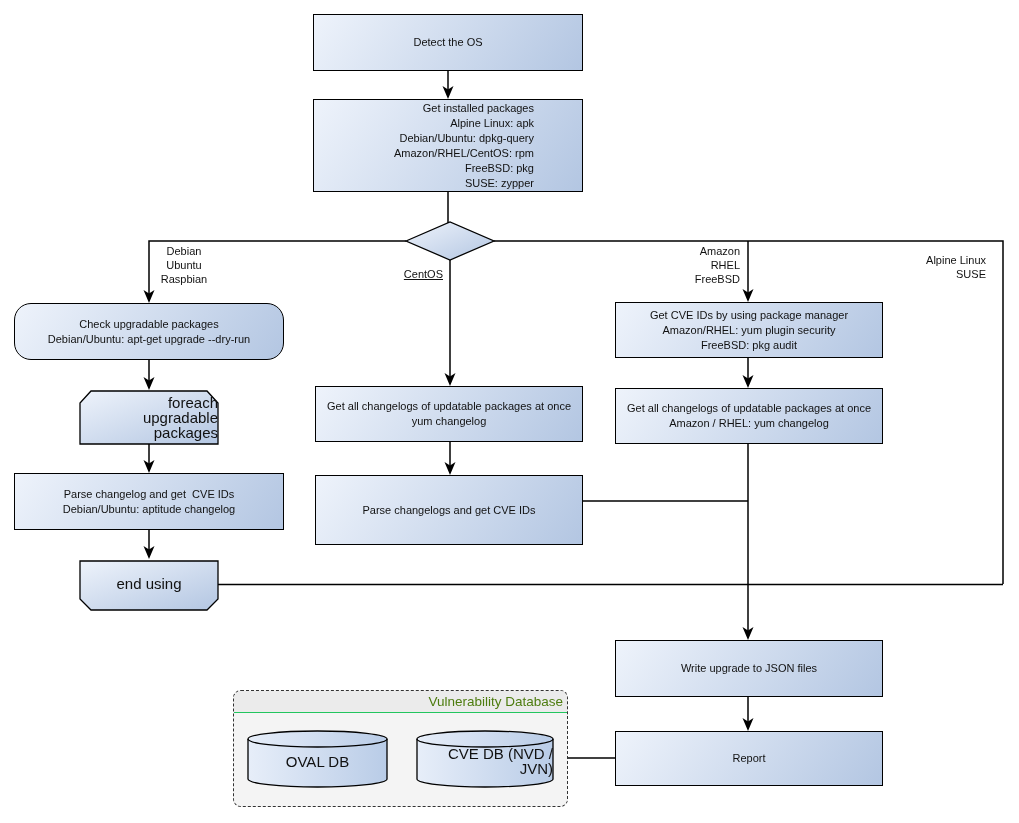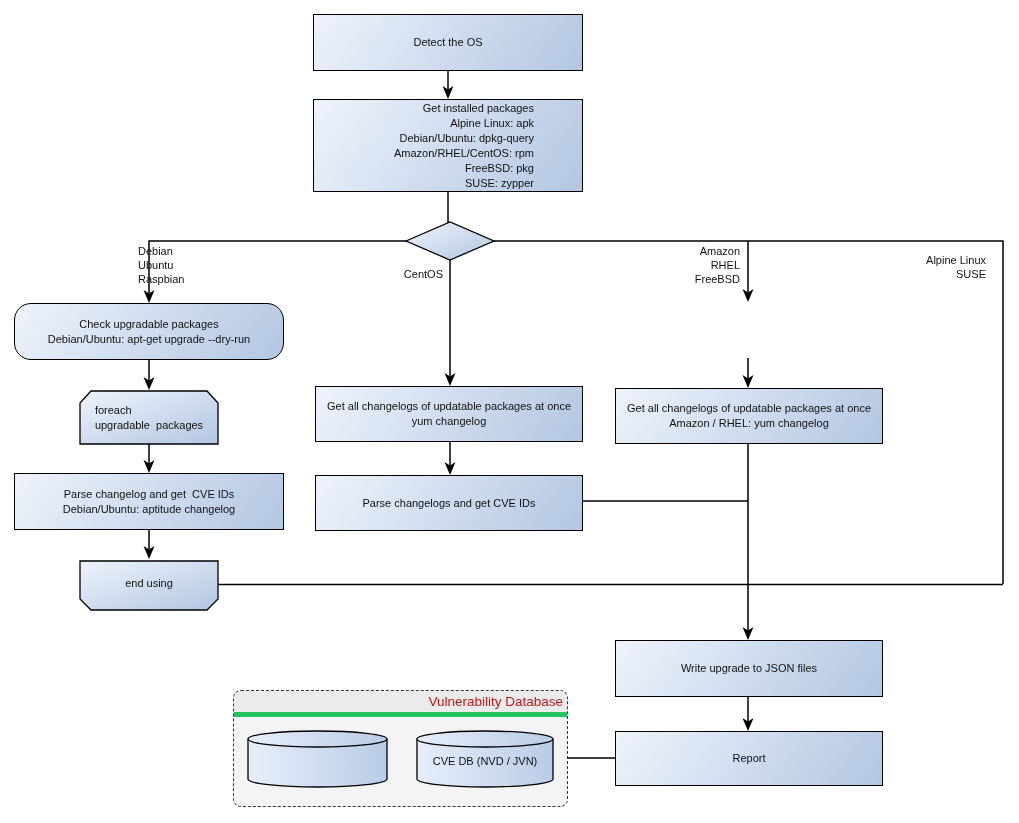"Debian" div.branch-label { text-align: left -> center }
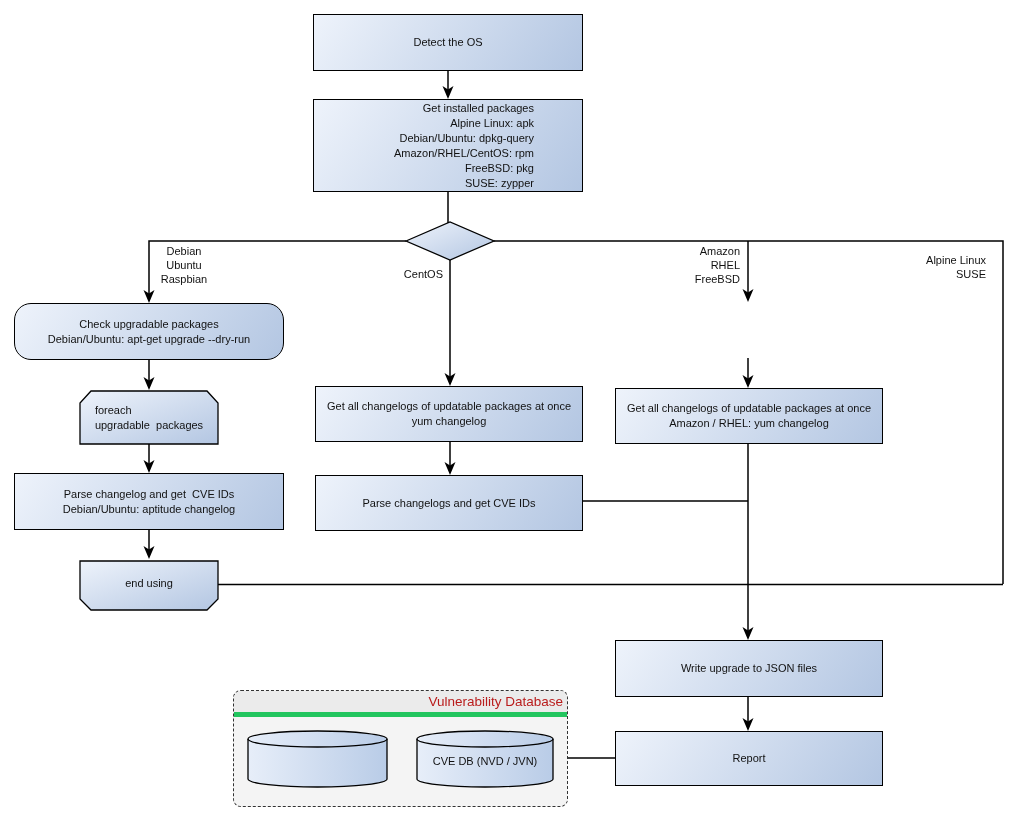"CentOS" div.branch-label { text-decoration: none -> underline }
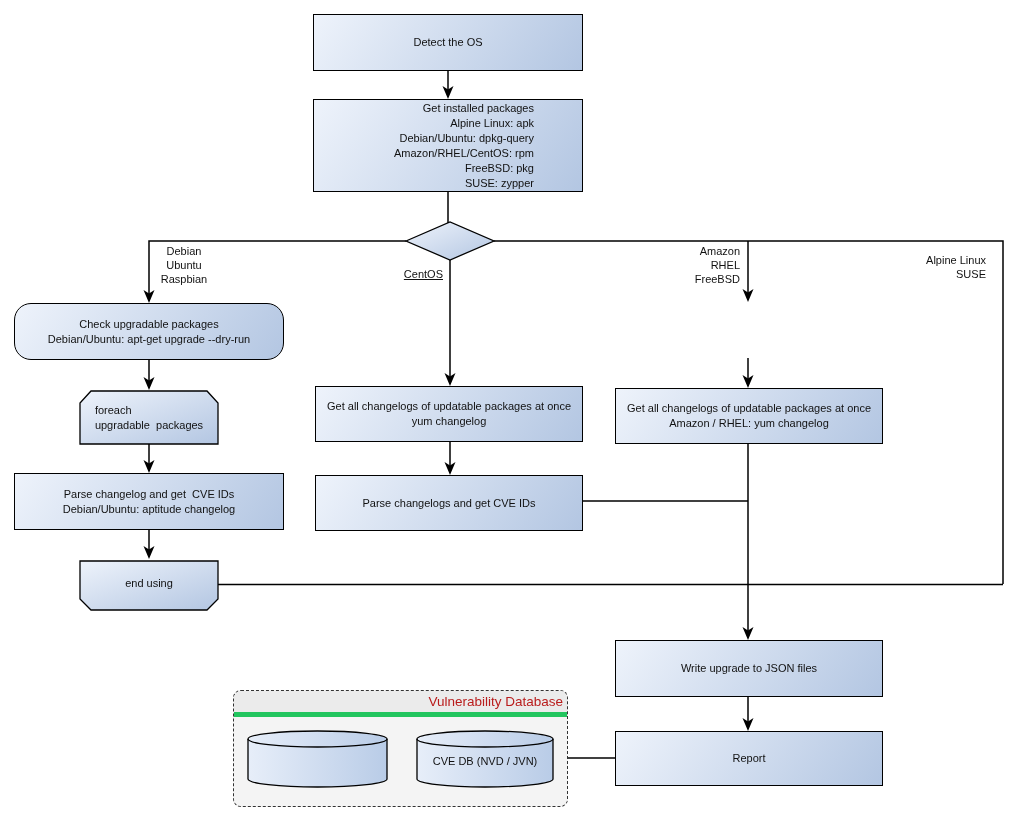"Get CVE IDs by using" div.node { html: none -> <div> <span>Get CVE IDs by using package manager Amazon/RHEL: yum plugin security FreeBSD: pkg audit</span> </div> }
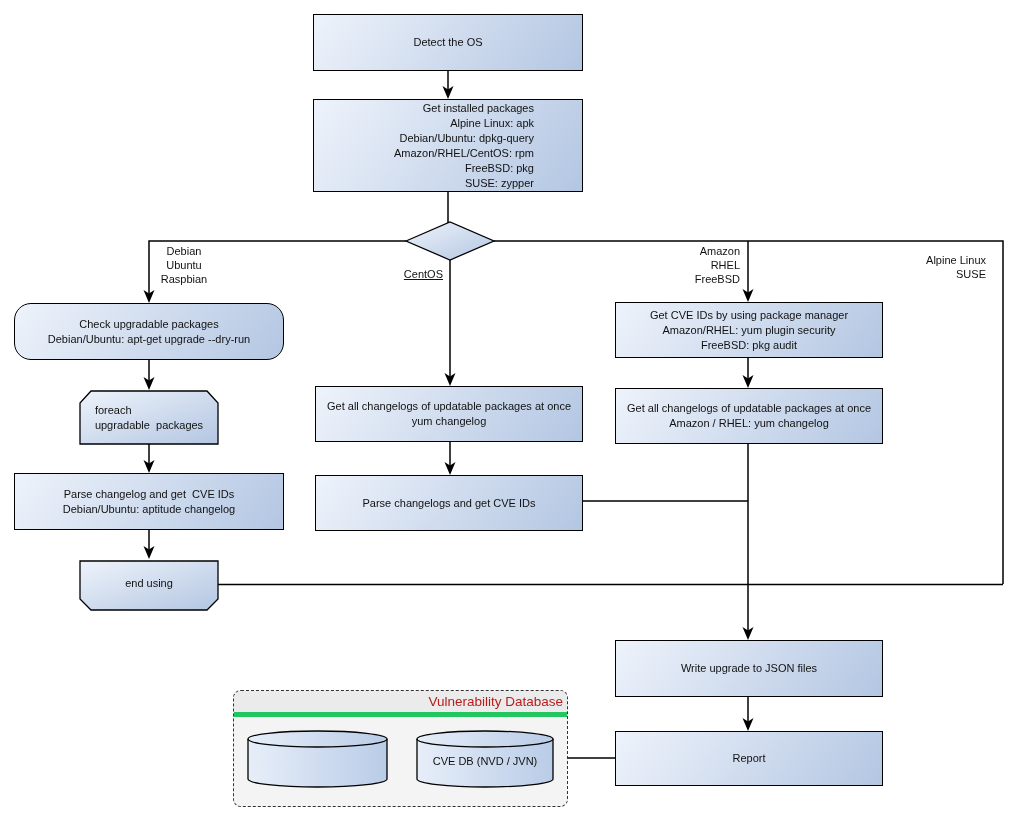"foreach" .shape-label { font-size: 11px -> 15px; text-align: left -> right }
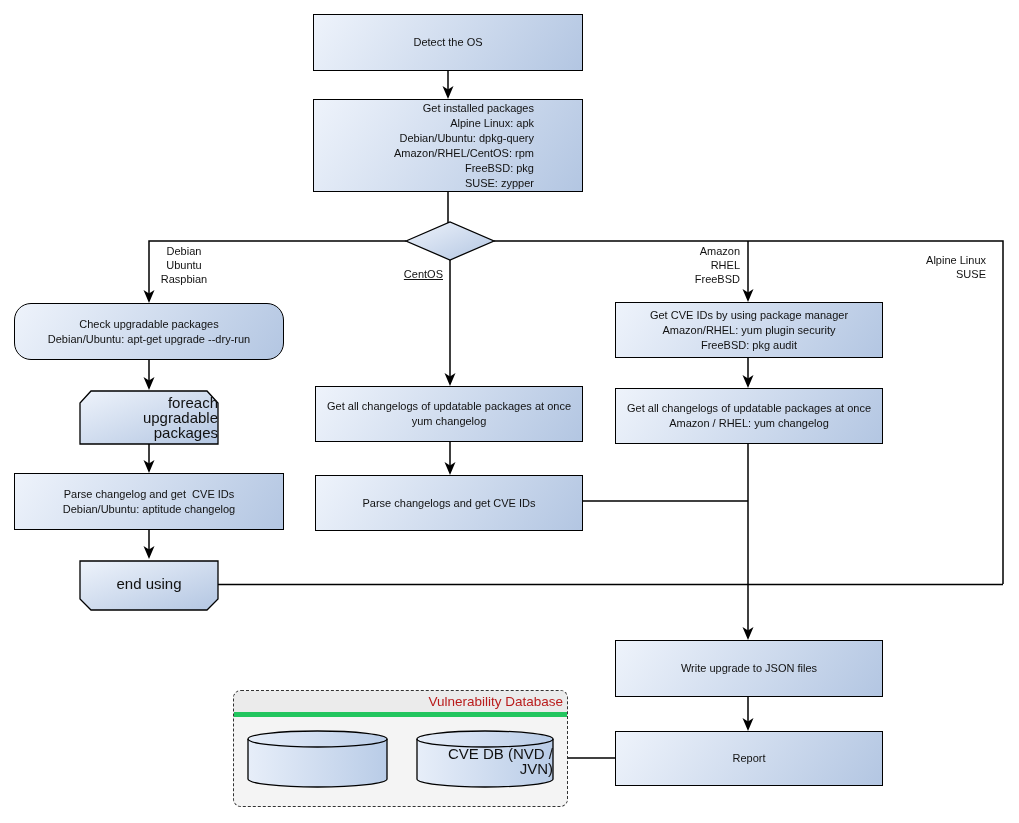"Parse changelogs and get CVE" div.node { height: 56px -> 70px }
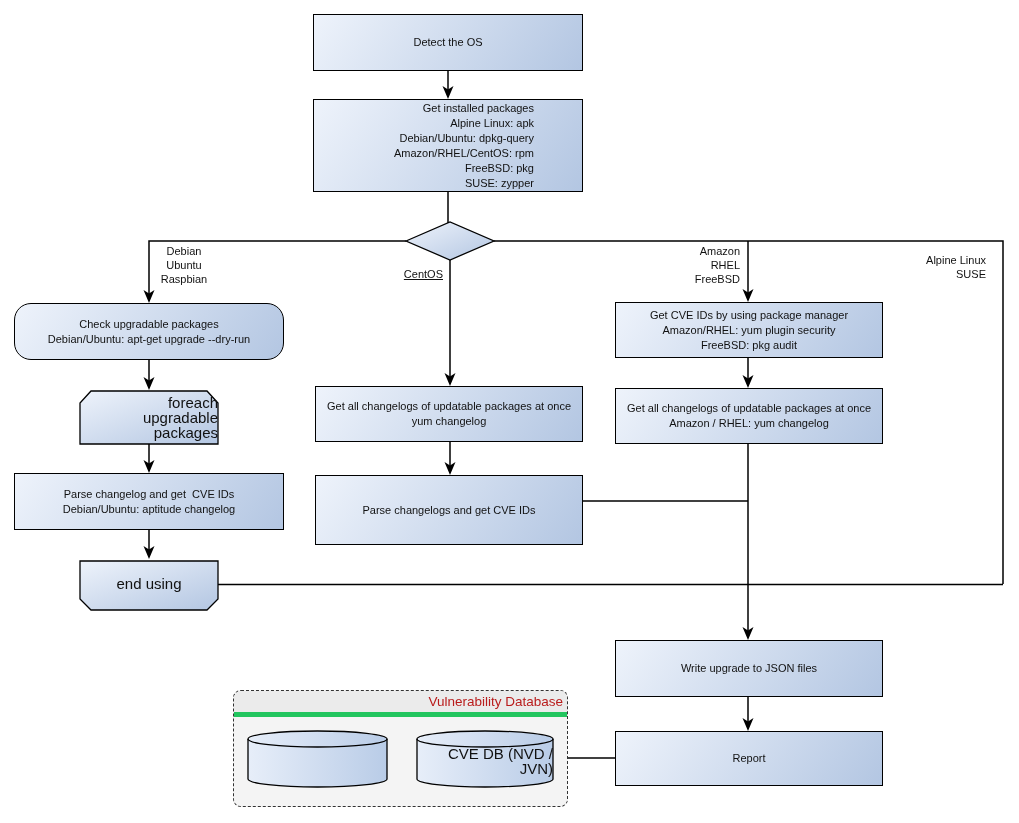"Vulnerability Database" .db-titlebar { border-bottom: 5px solid #22c55e -> 1px solid #22c55e; color: #b91c1c -> #4d7c0f }
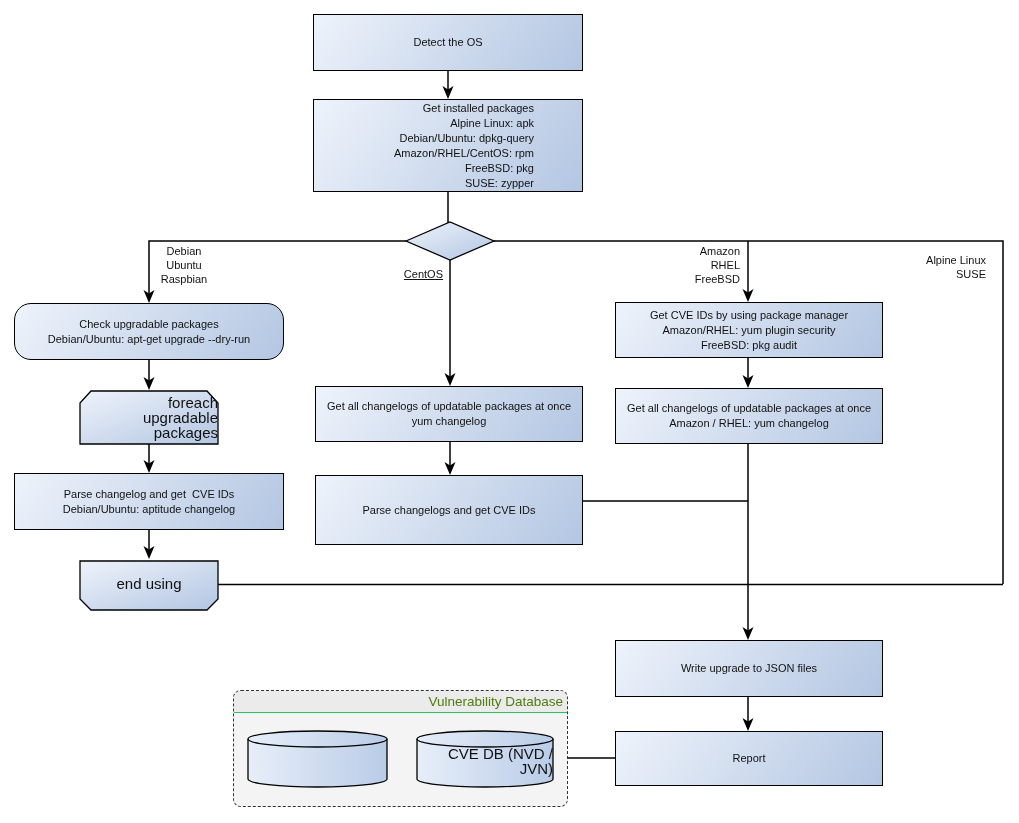"OVAL DB" div.shape-label { html: none -> <div>OVAL DB</div> }
